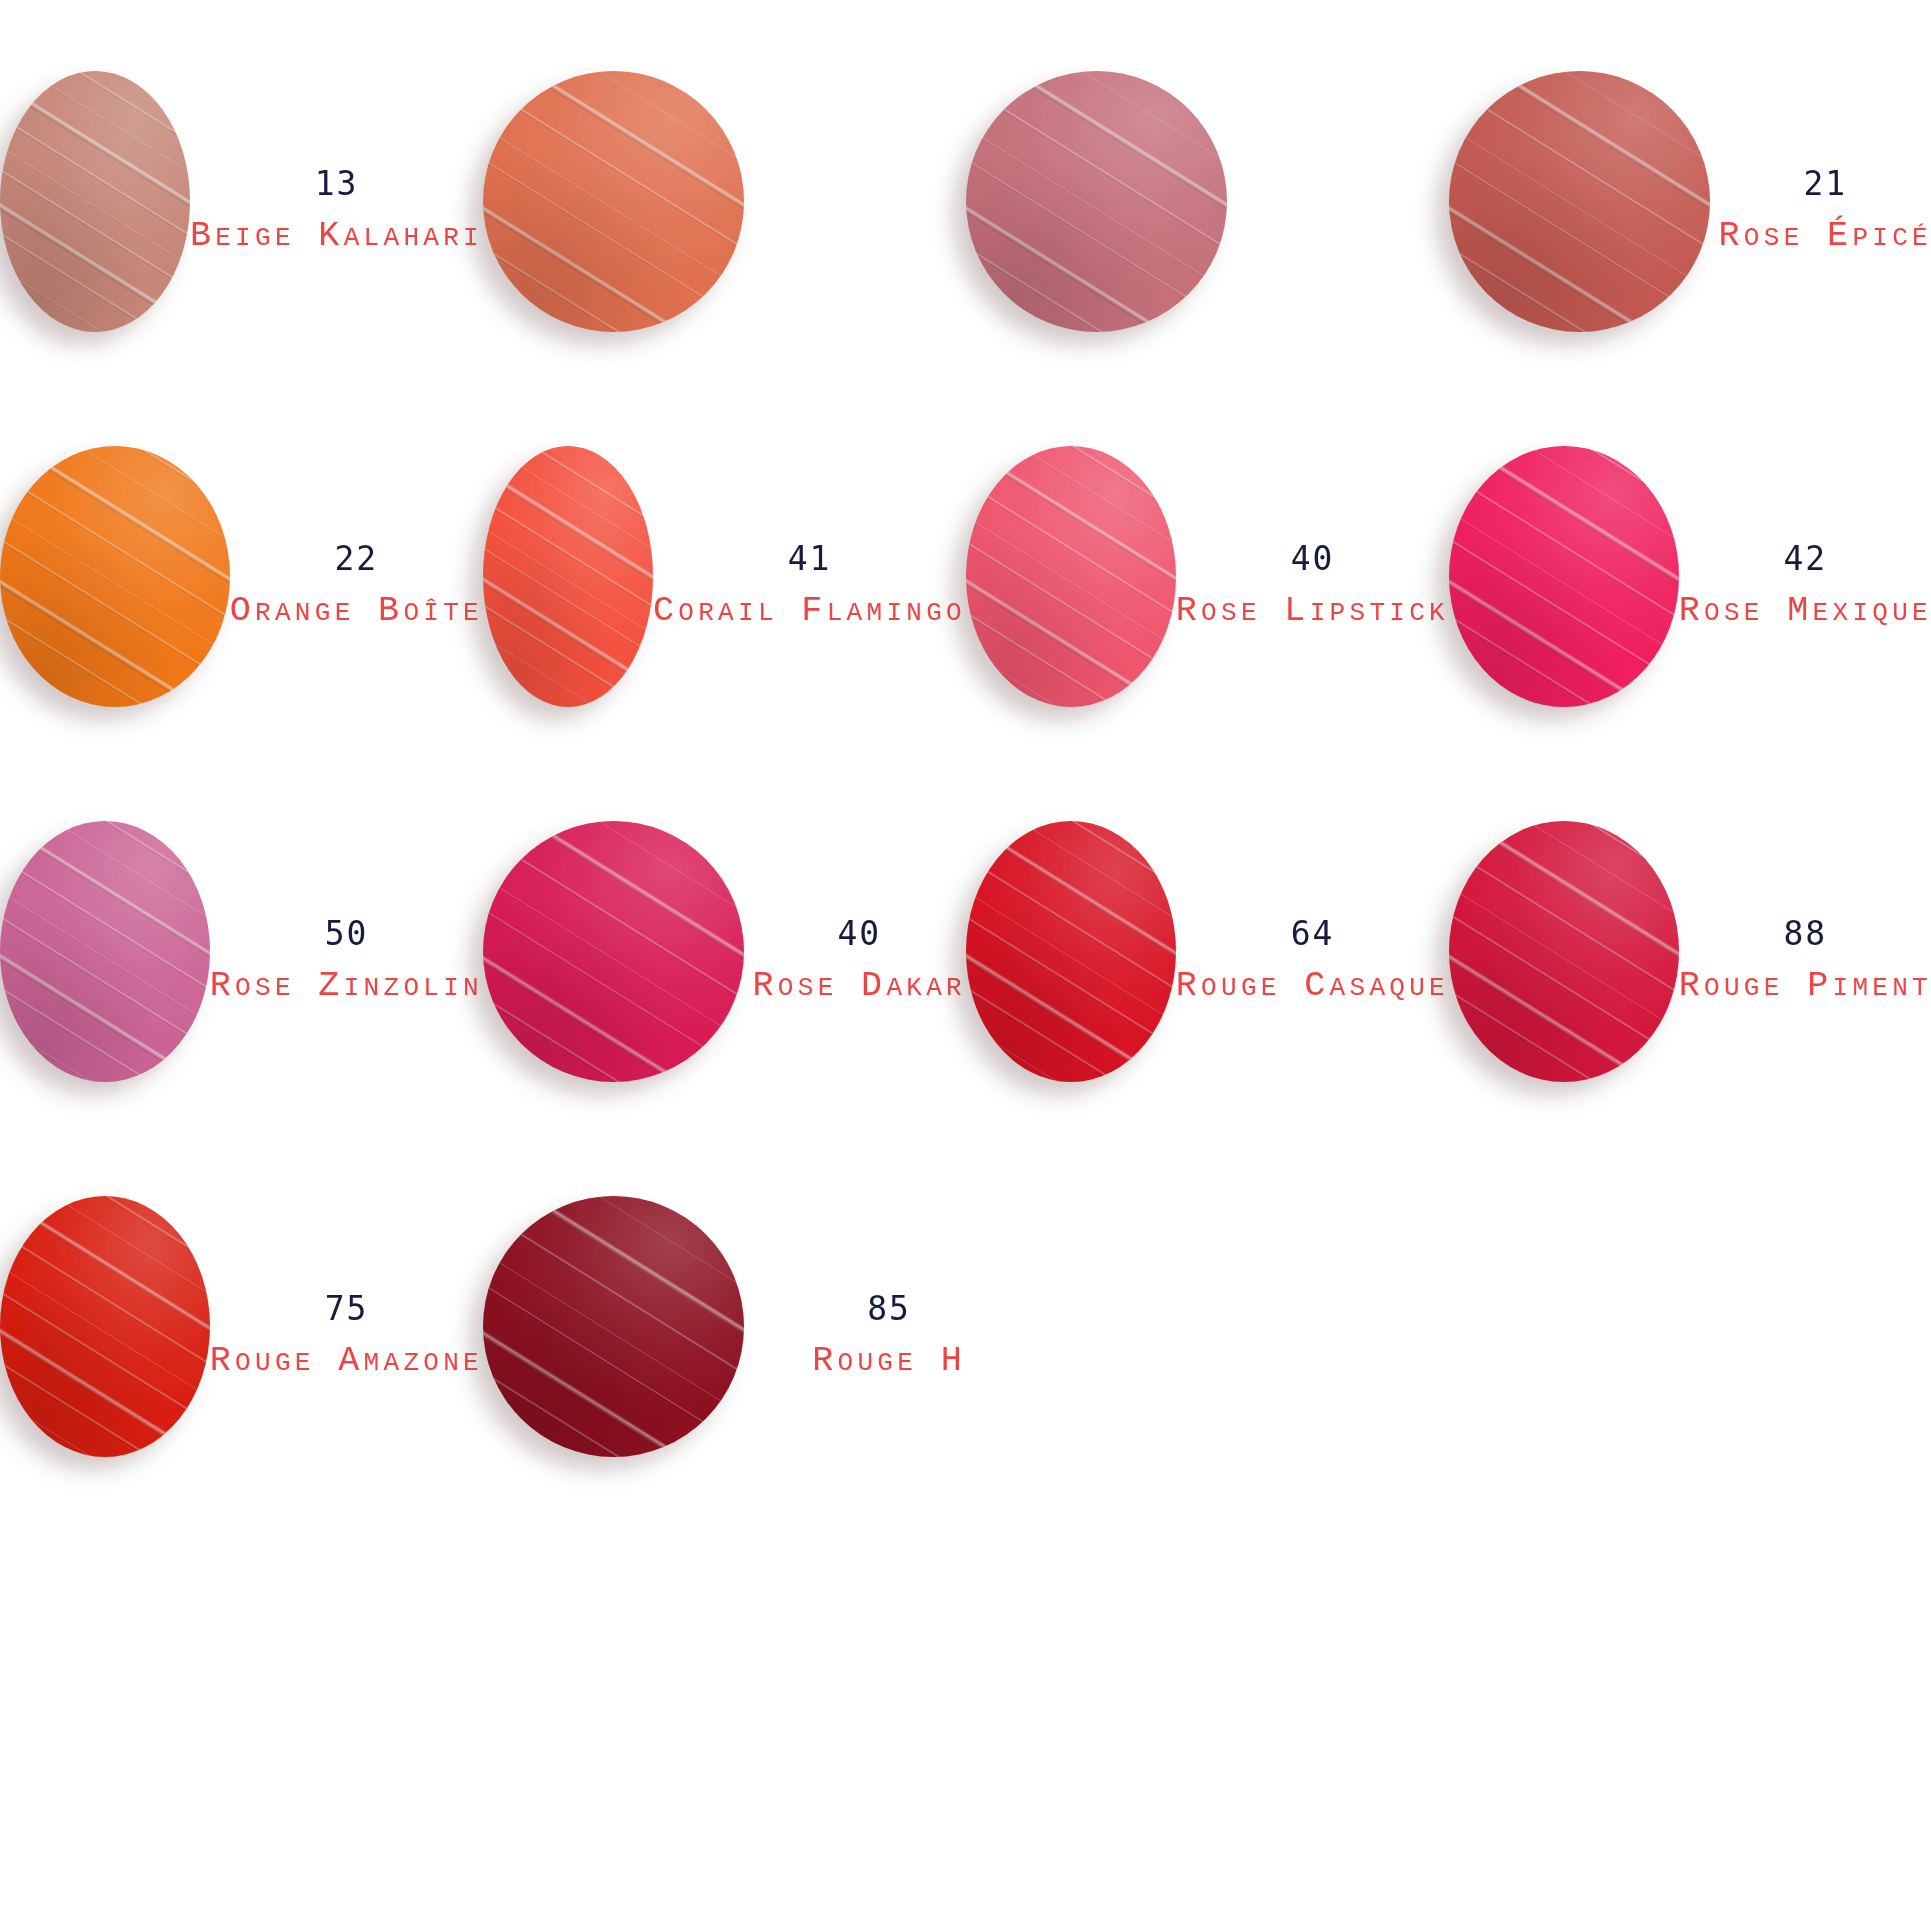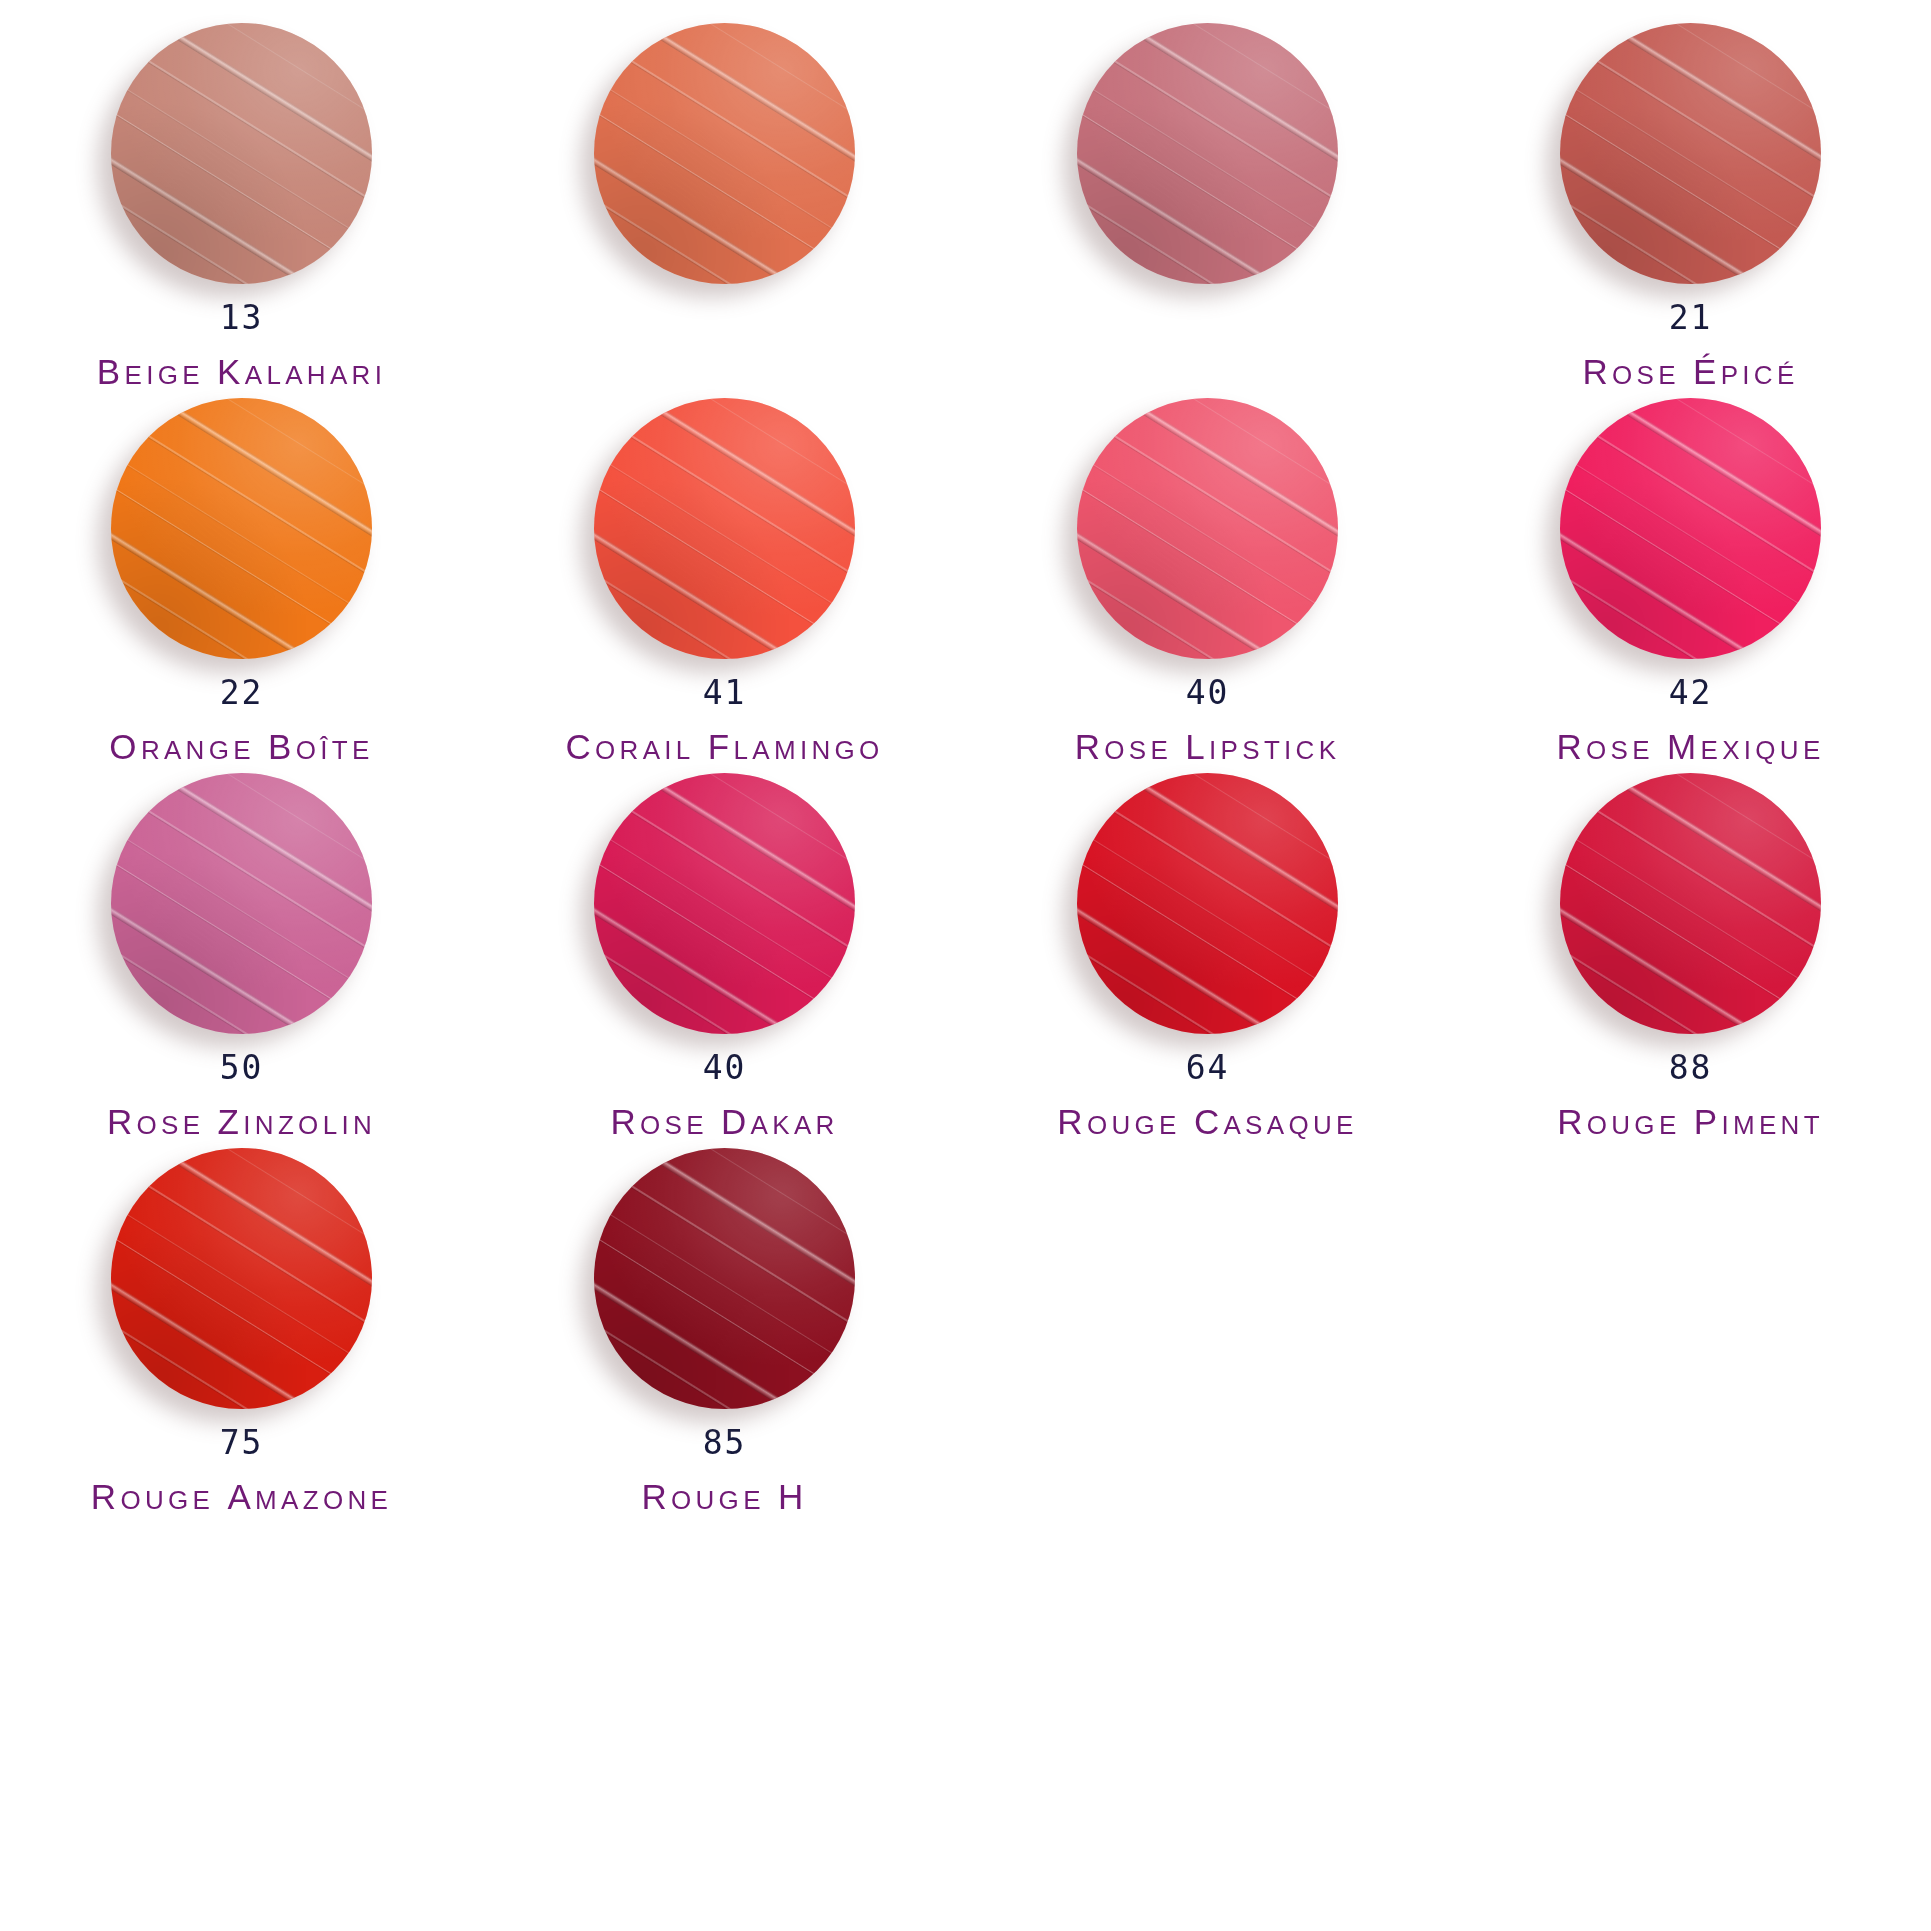"13" .swatch-cell { flex-direction: column -> row; justify-content: flex-start -> space-between }
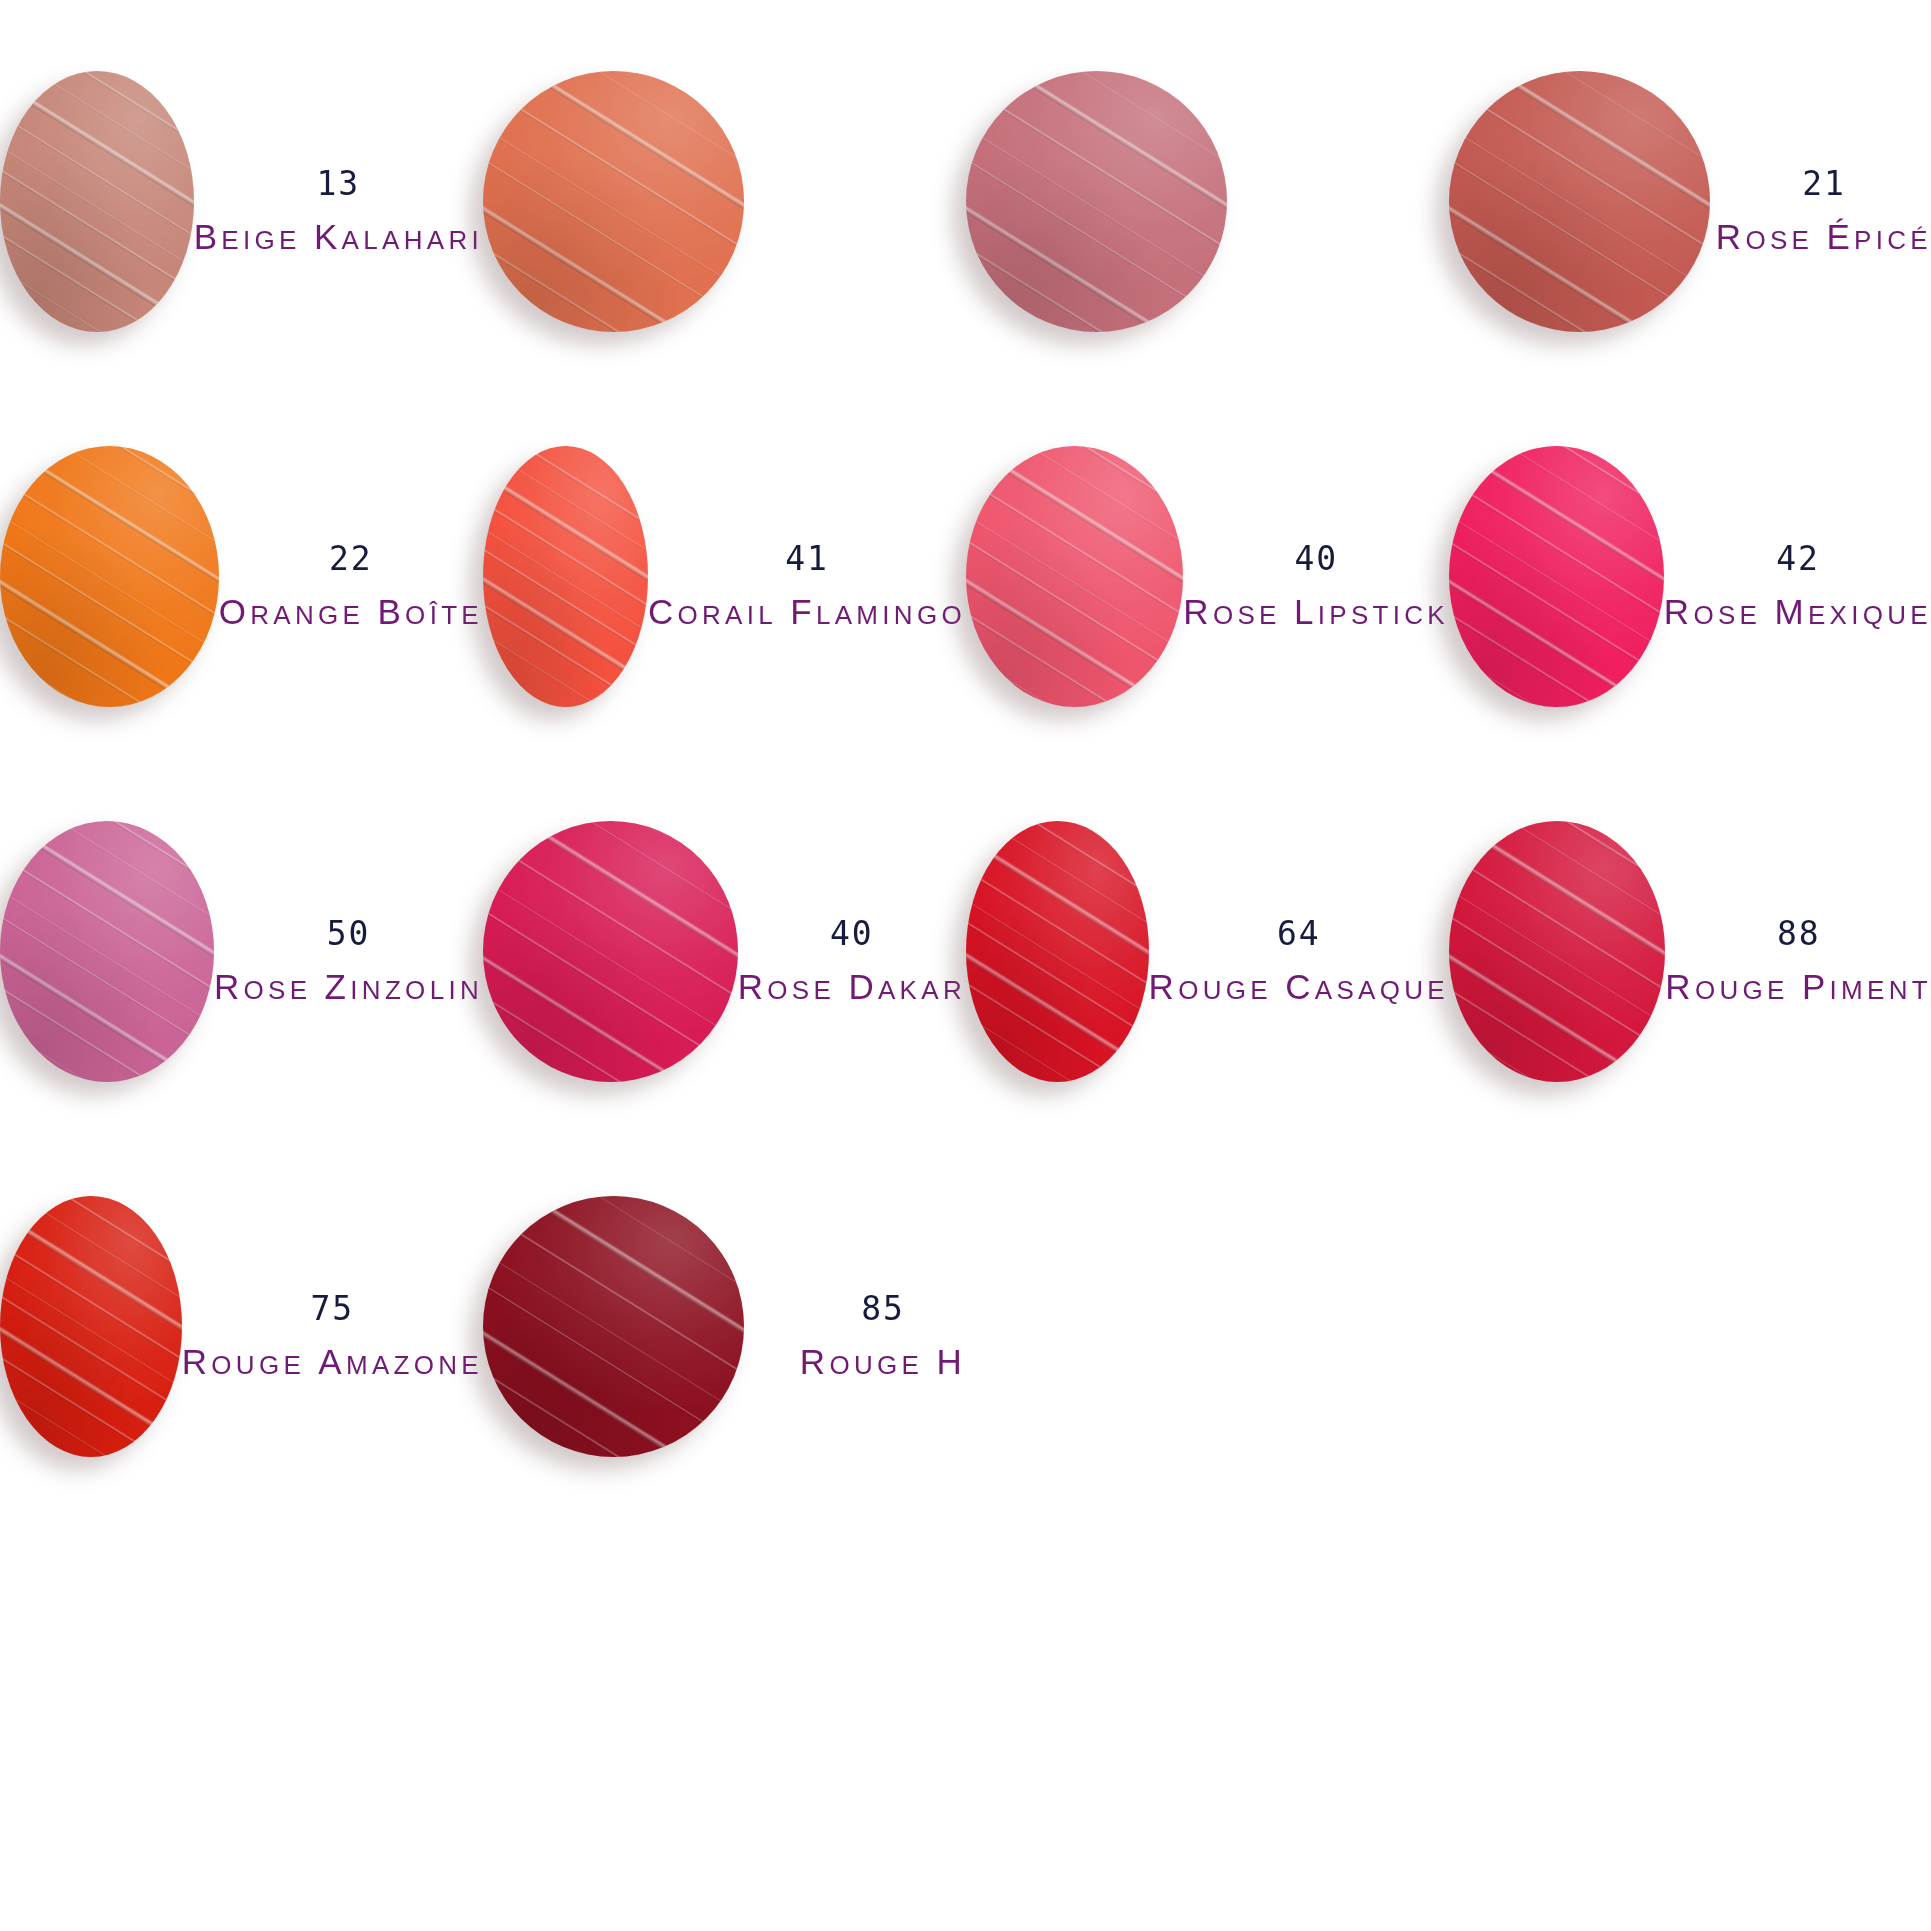"BEIGE KALAHARI" .swatch-name { color: #701a75 -> #ef4444; font-family: Liberation Sans, sans-serif -> Liberation Mono, monospace }
